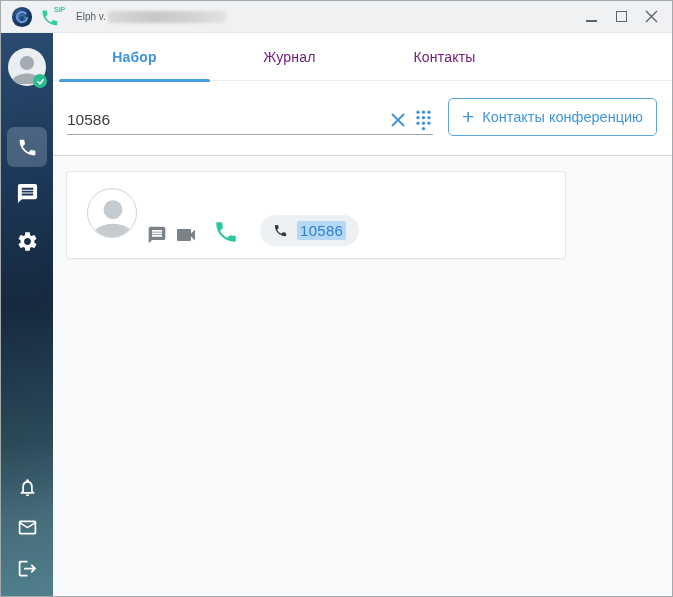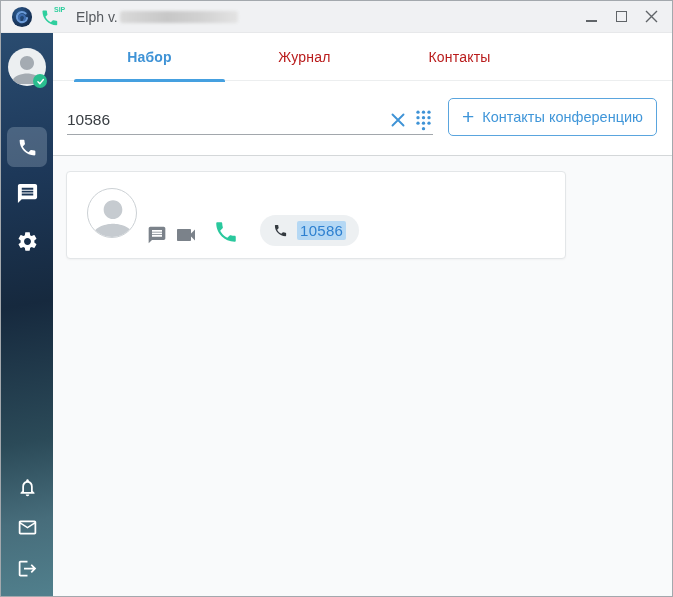"Elph v." .win-title { font-size: 14px -> 10px }
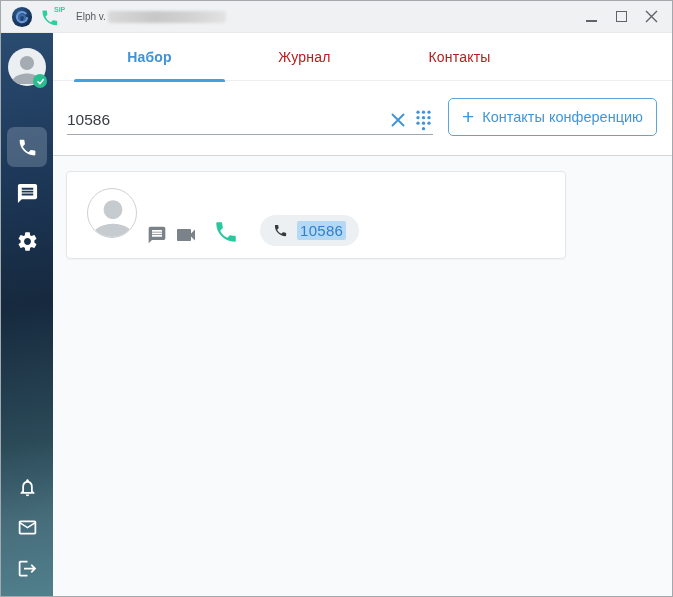"Набор" .tab-bar { padding-left: 19px -> 4px }
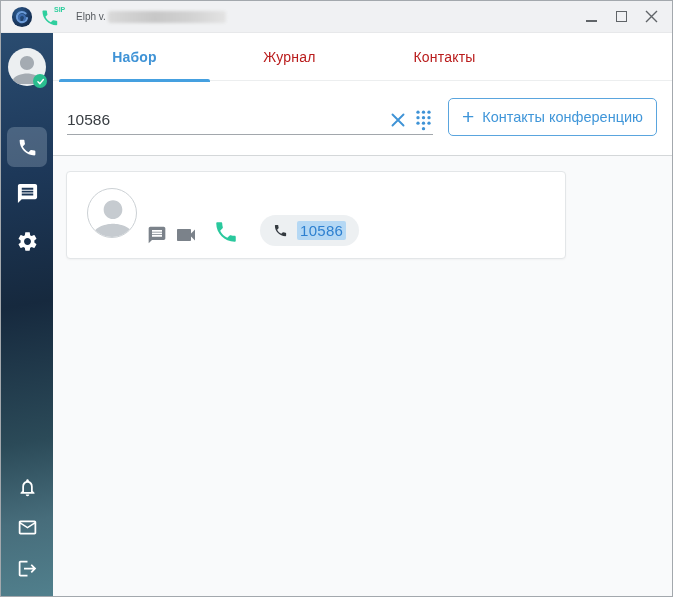"Журнал" .tab { color: #b91c1c -> #701a75 }
